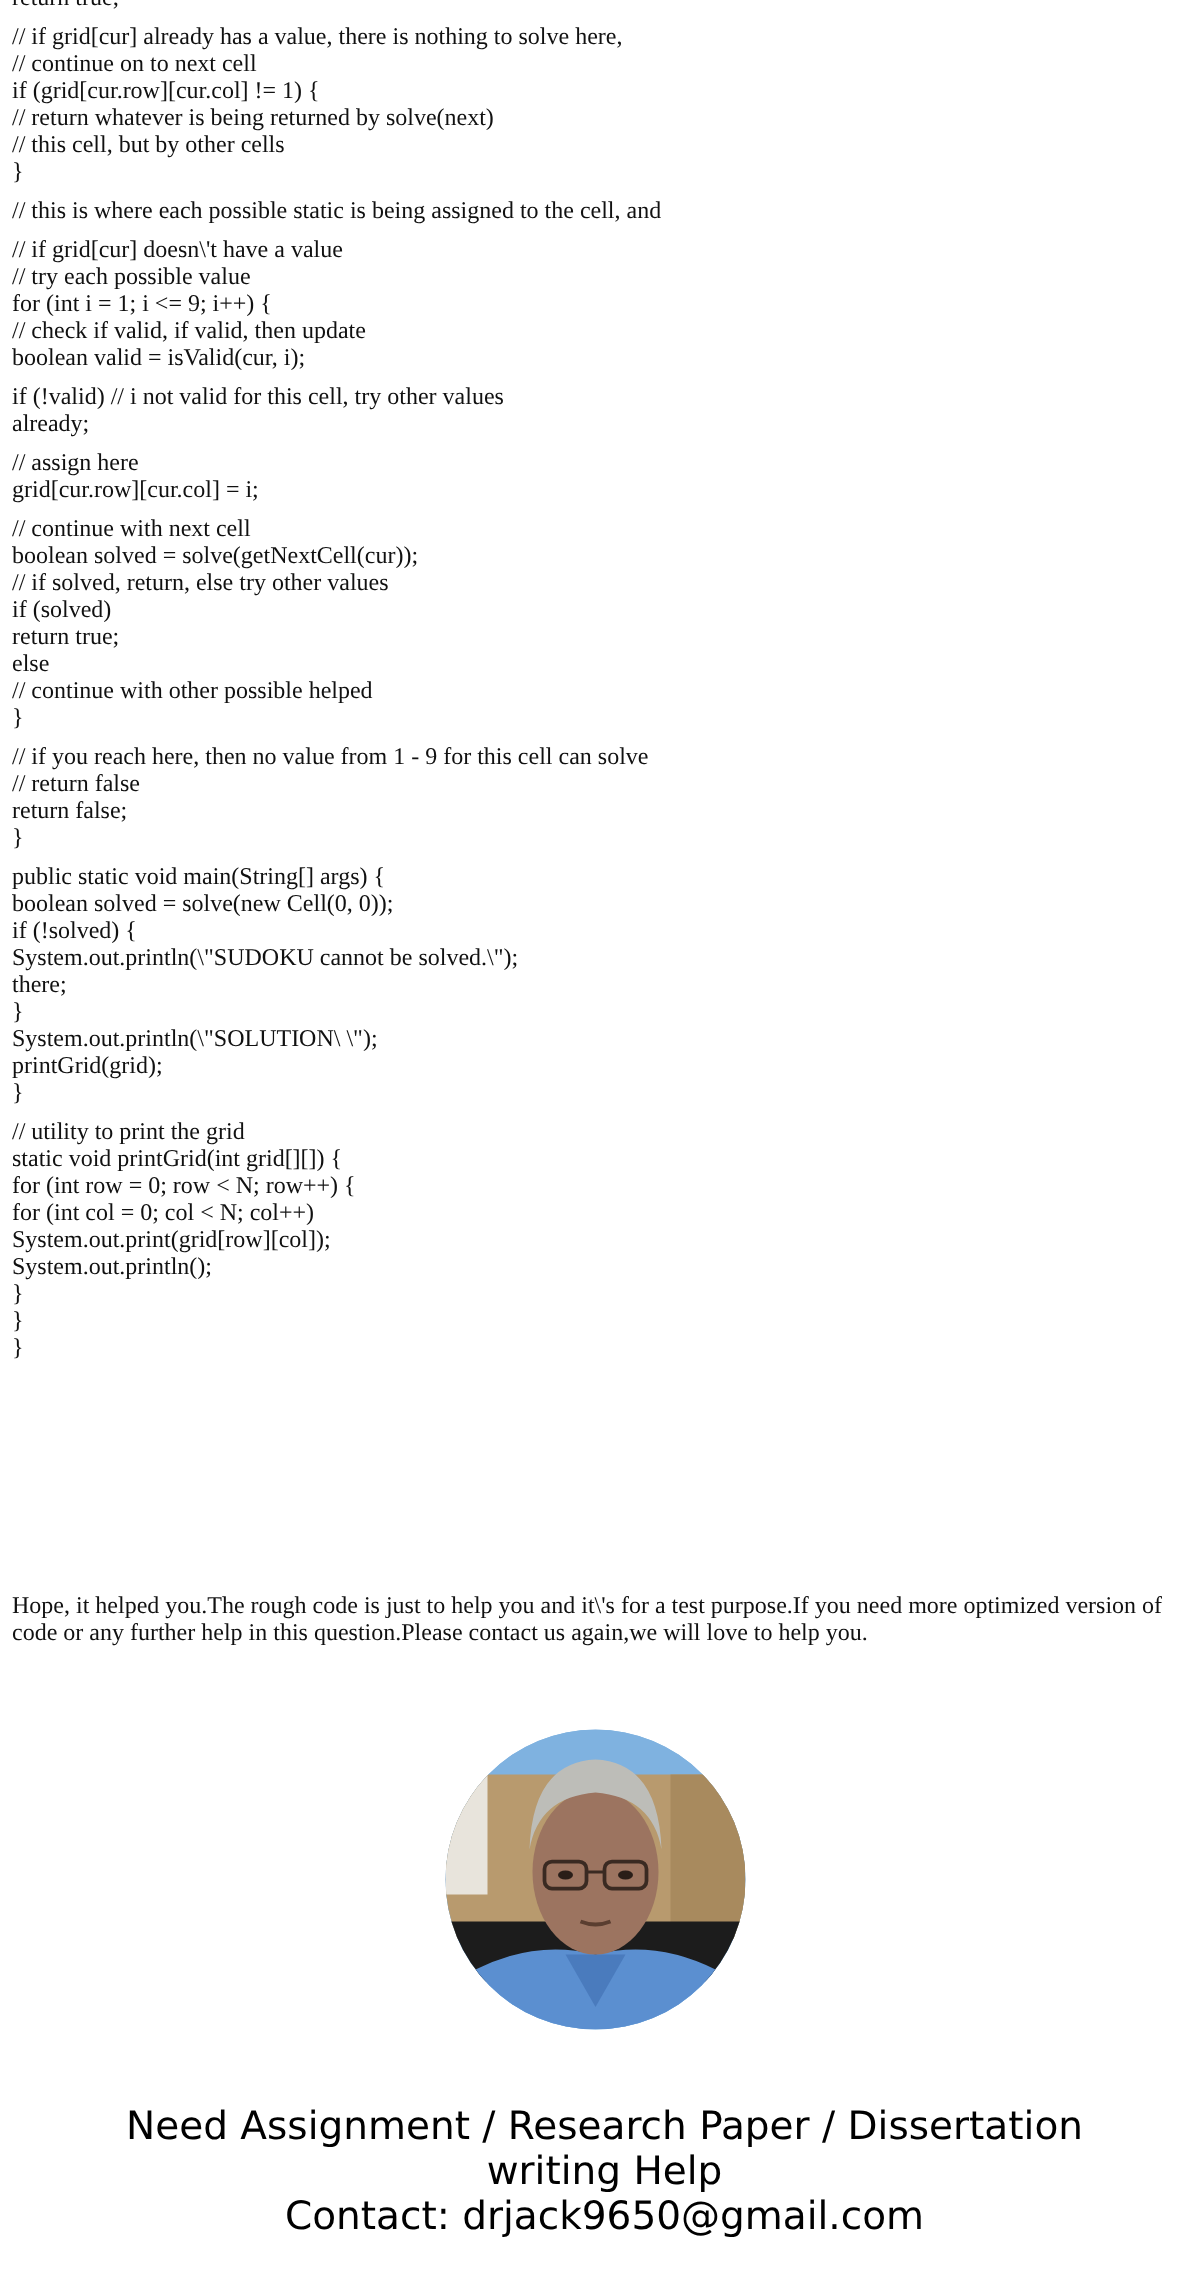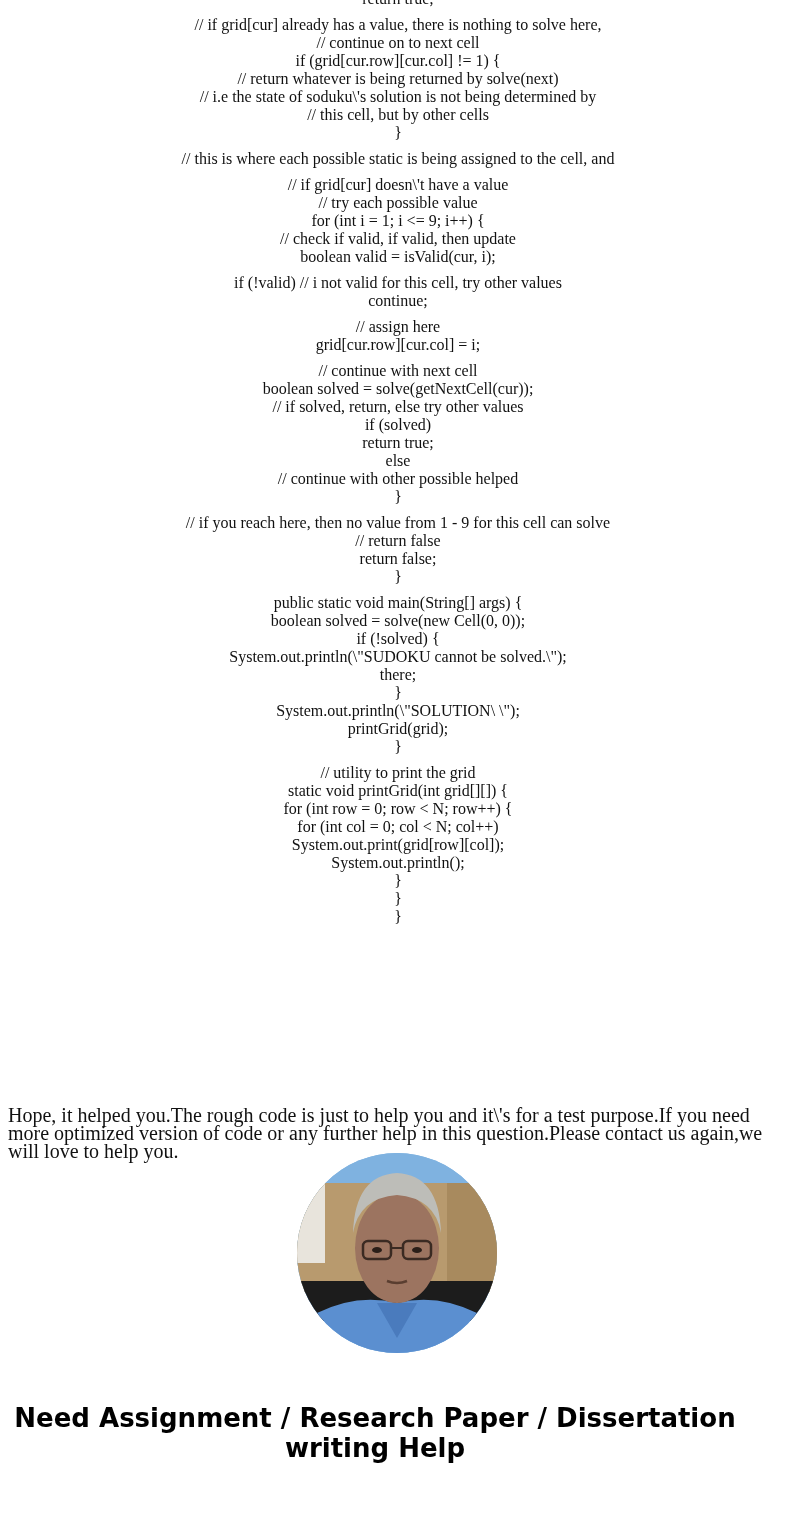"// if grid[cur] already has" .code-line { text-align: center -> none }
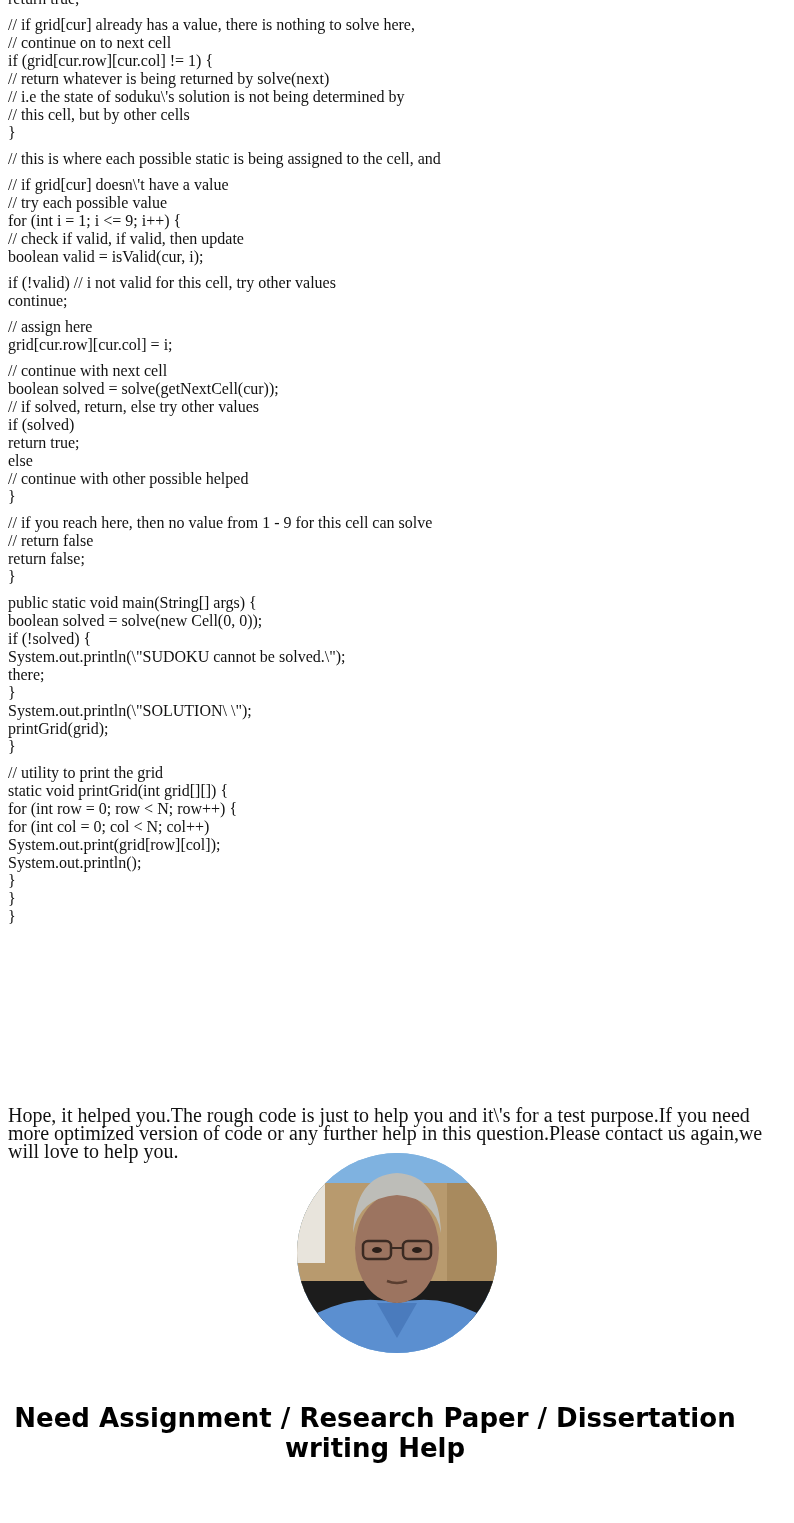"// i.e the state of" span.code-line { html: <span>// i.e the state of soduku\'s solution is not being determined by</span> -> none }
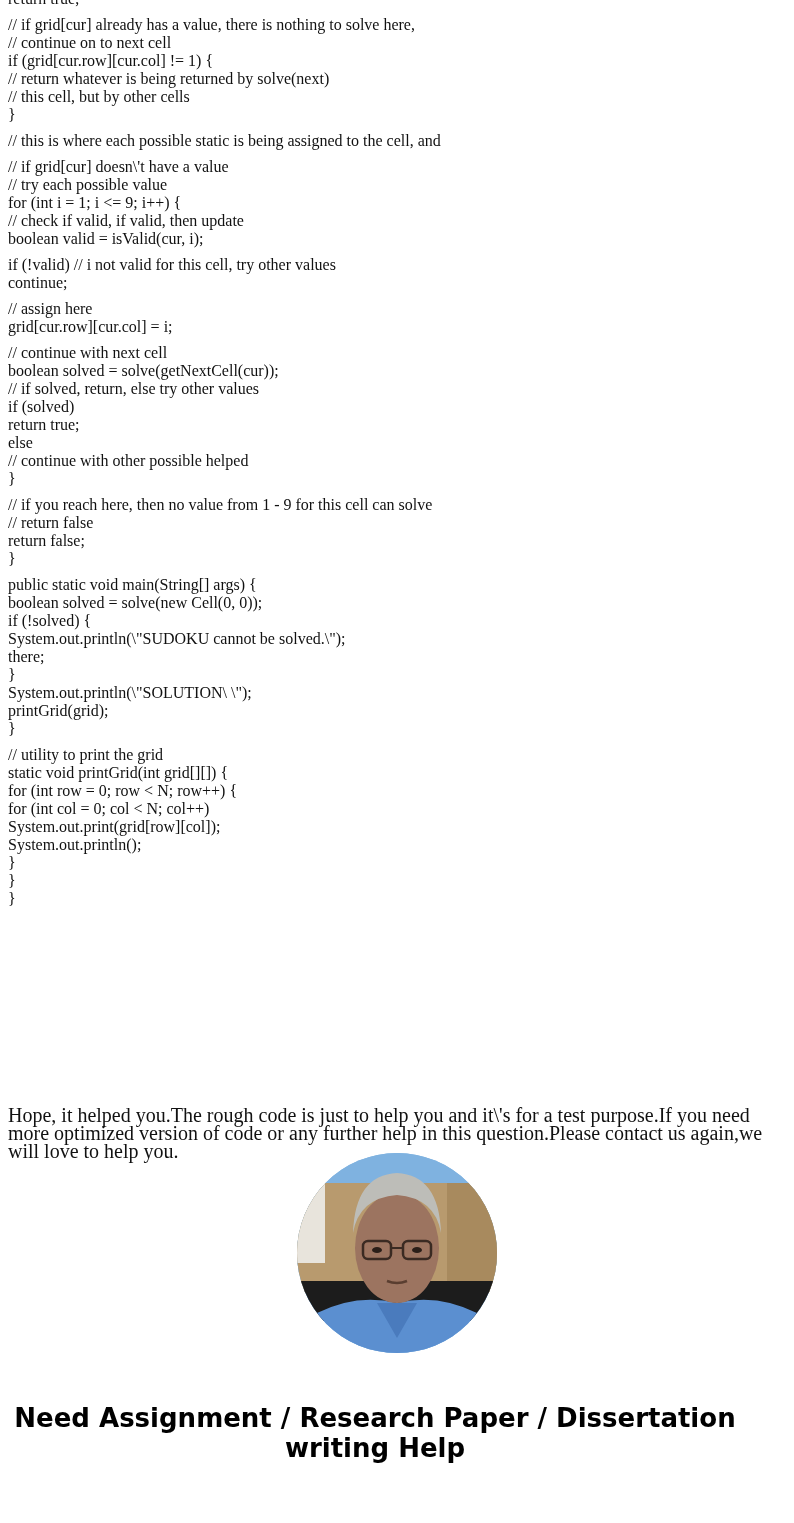"continue;" span.code-line { text: continue -> already }
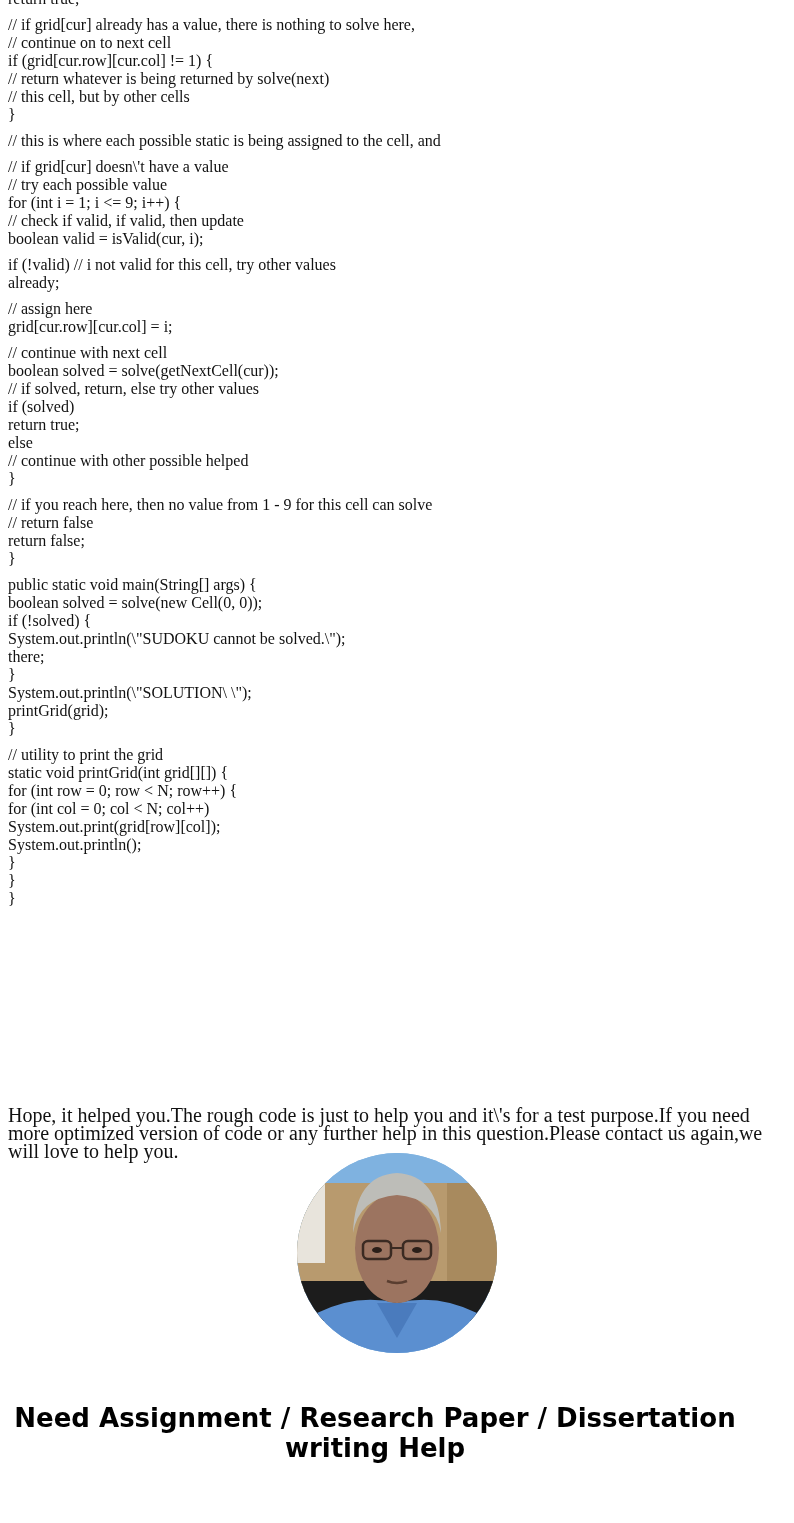"Hope, it helped you.The rough" .closing-text { font-size: 20px -> 16px; top: 1106px -> 1062px }
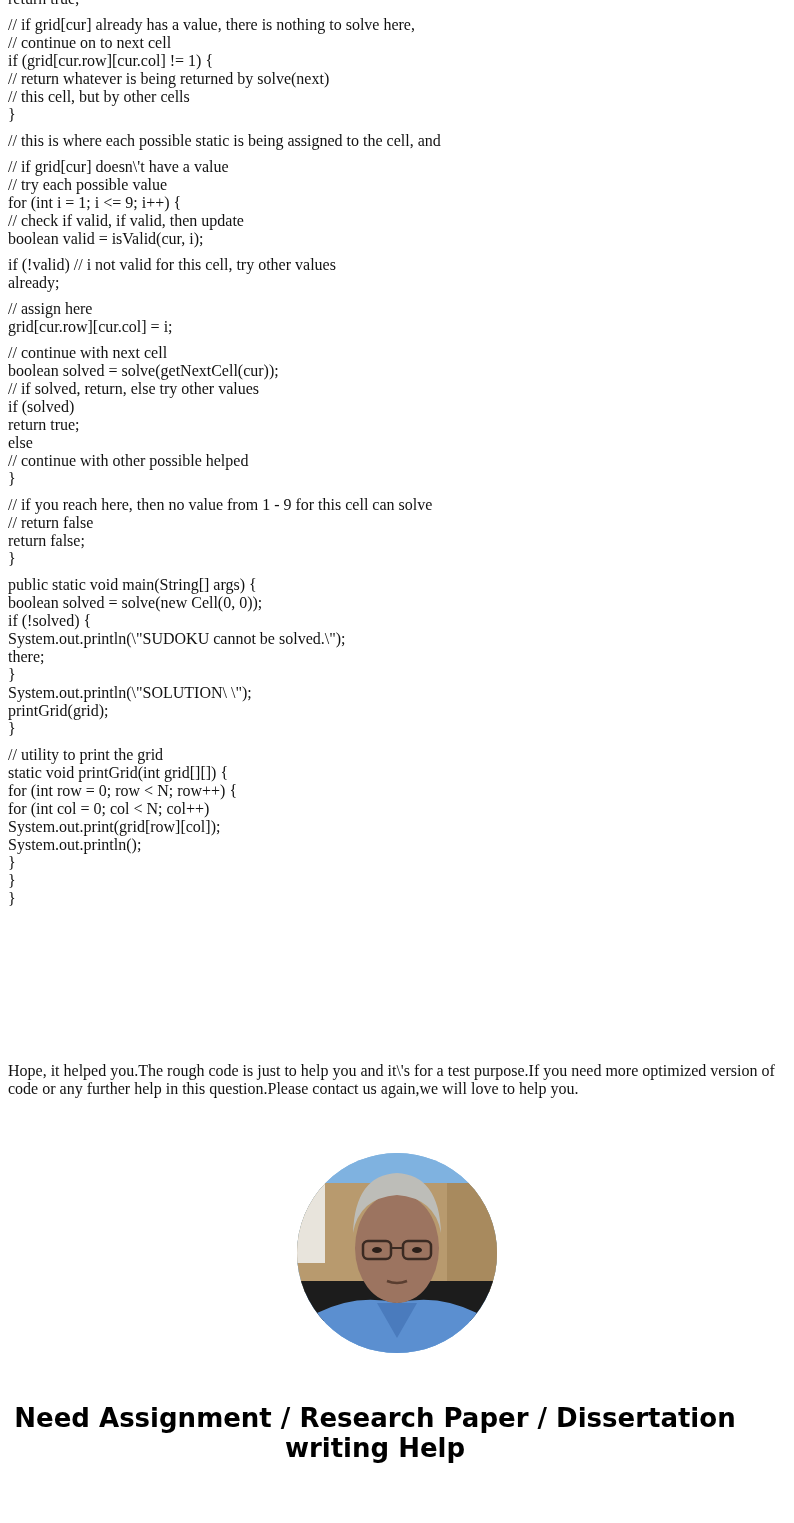"Need Assignment / Research Paper" .promo { font-weight: bold -> normal; padding-left: none -> 28px }
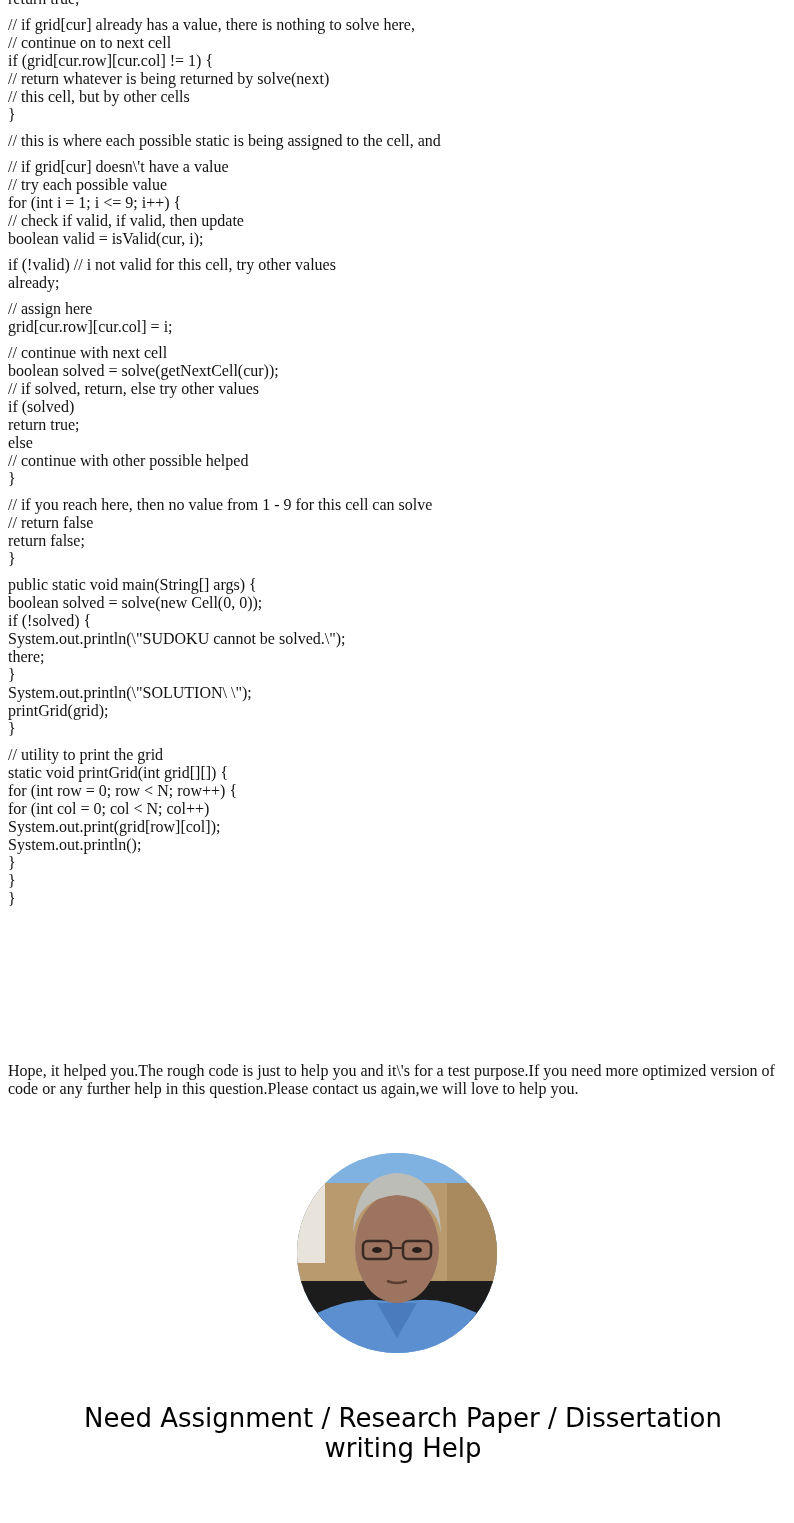"Contact: drjack9650@gmail.com" span { html: none -> <span>Contact: drjack9650@gmail.com</span> }
